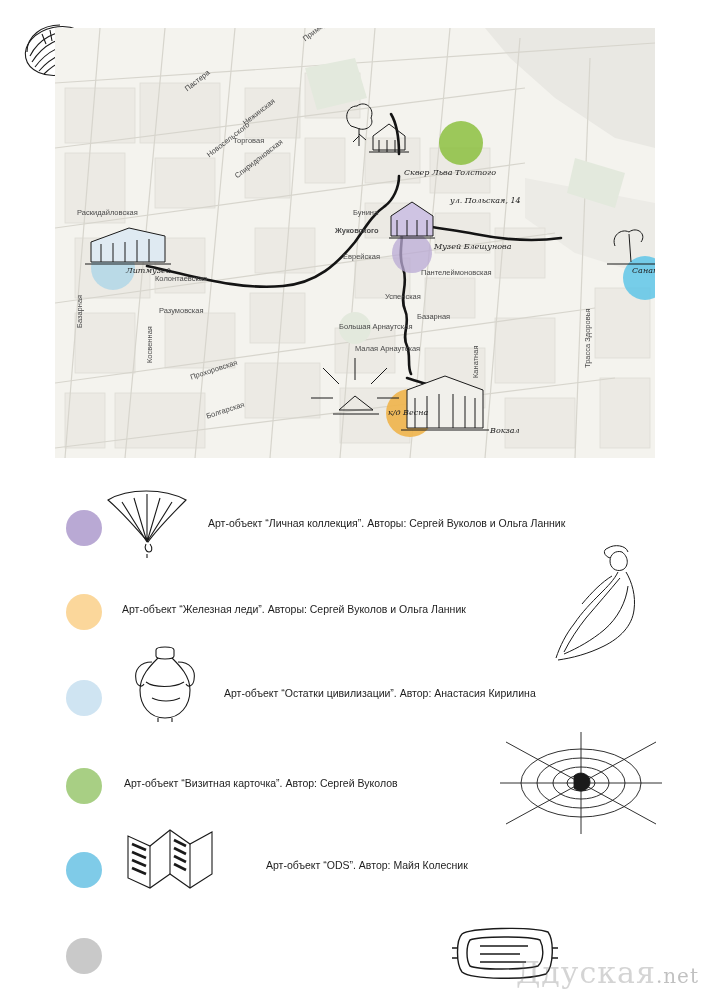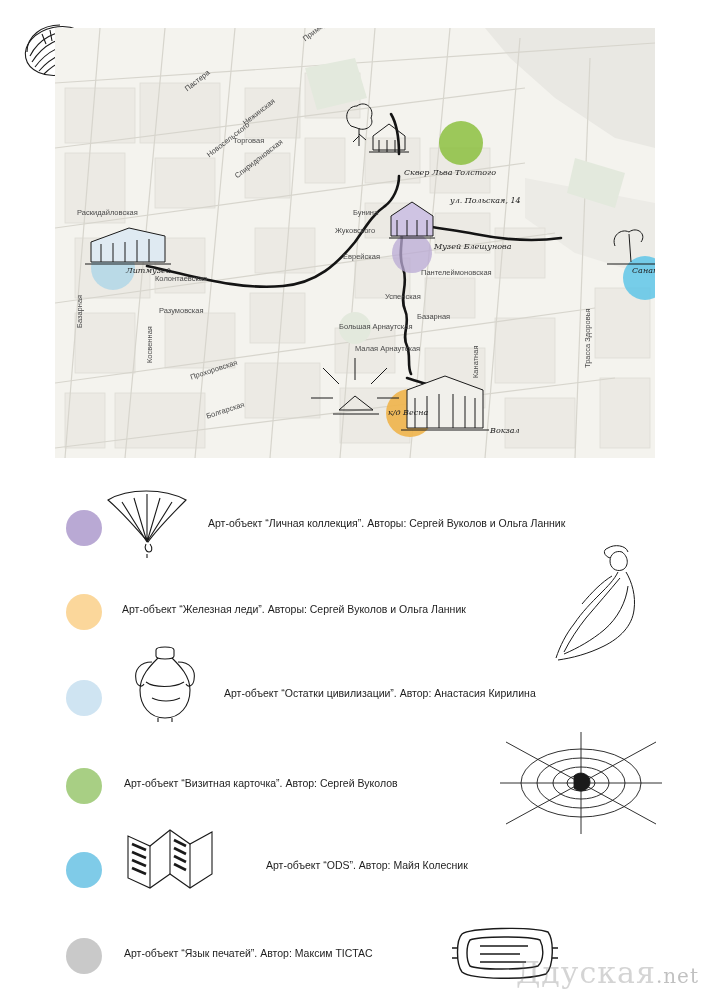"Жуковского" div.map-label { font-weight: none -> bold }
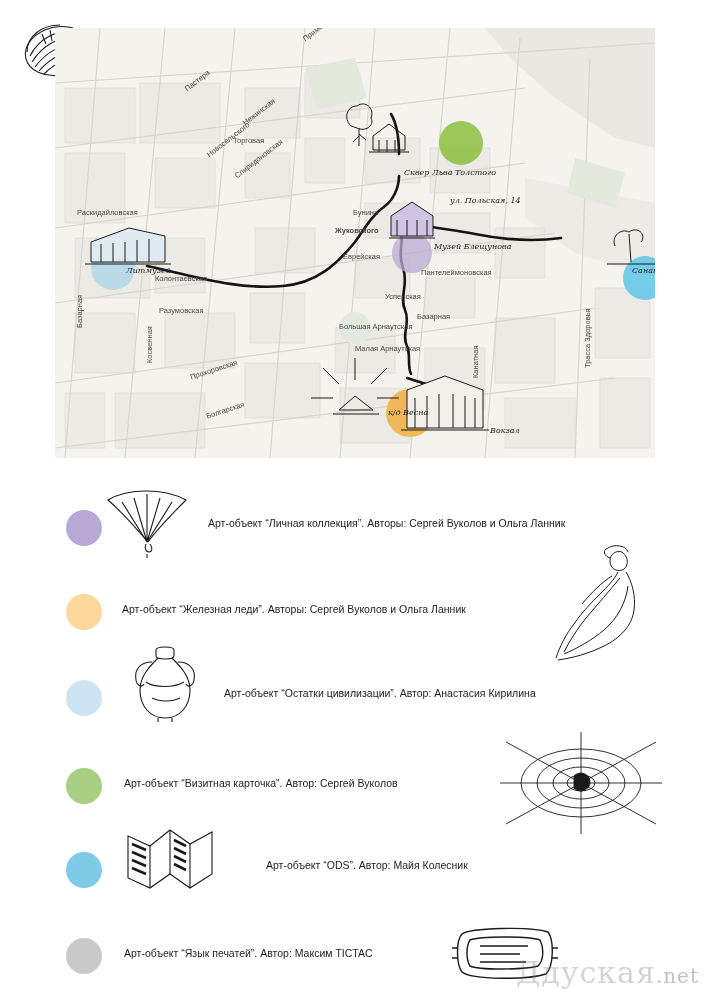"Арт-объект “Язык печатей”. Автор: Максим" div.legend-text { html: <div>Арт-объект “Язык печатей”. Автор: Максим TICTAC</div> -> none }
